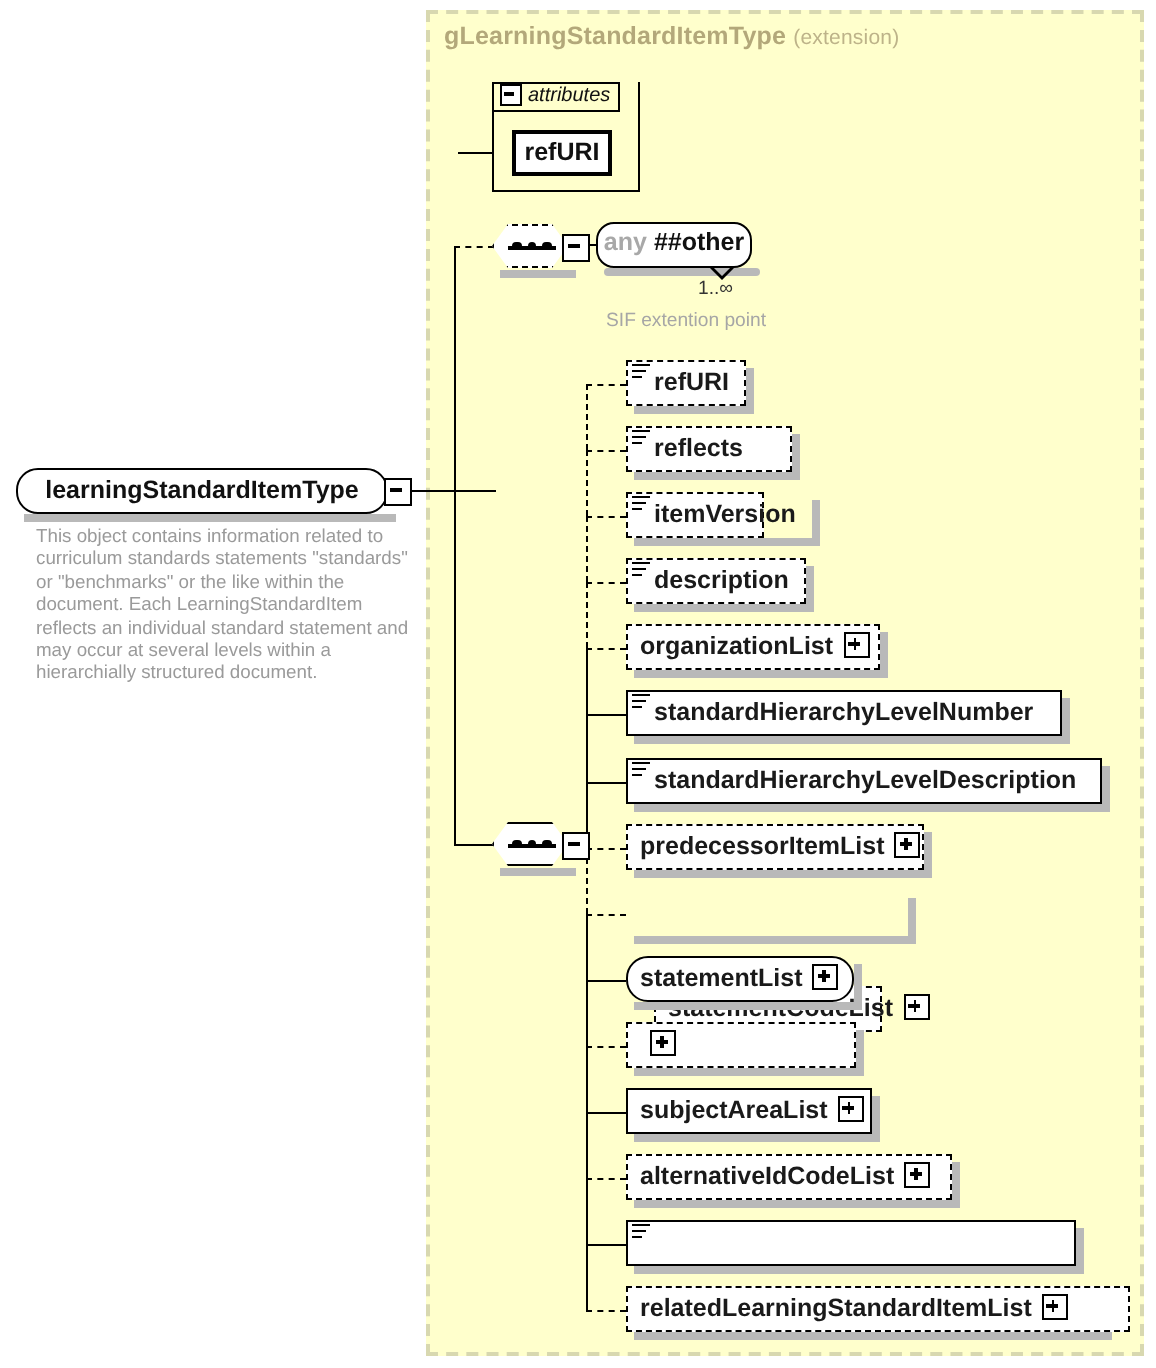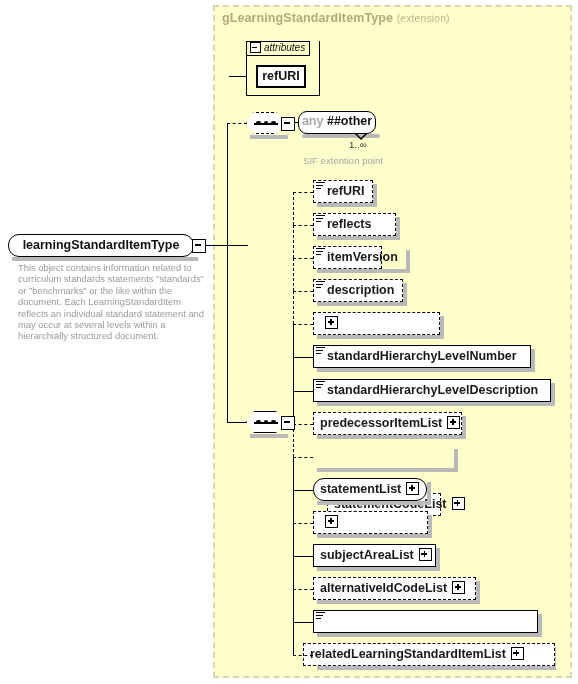"organizationList" span.lbl { html: none -> <span>organizationList</span> }
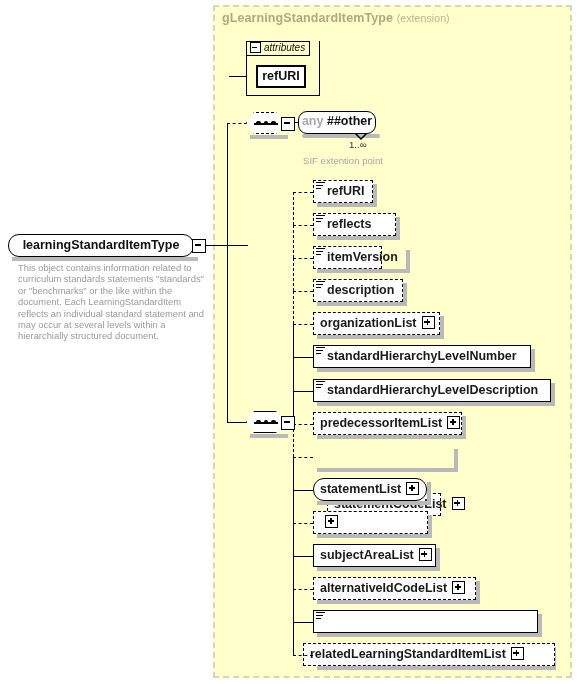"relatedLearningStandardItemList" div.node { left: 303px -> 313px }
